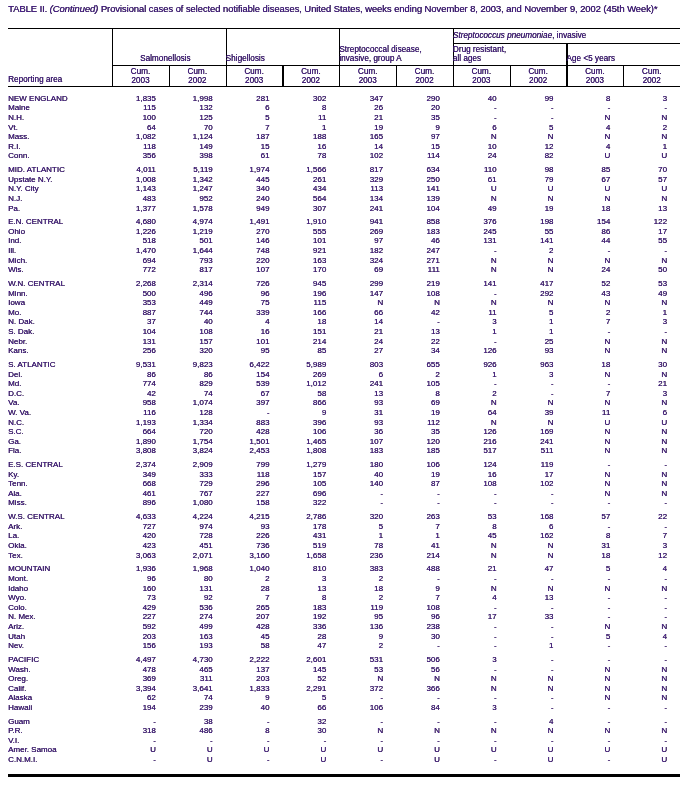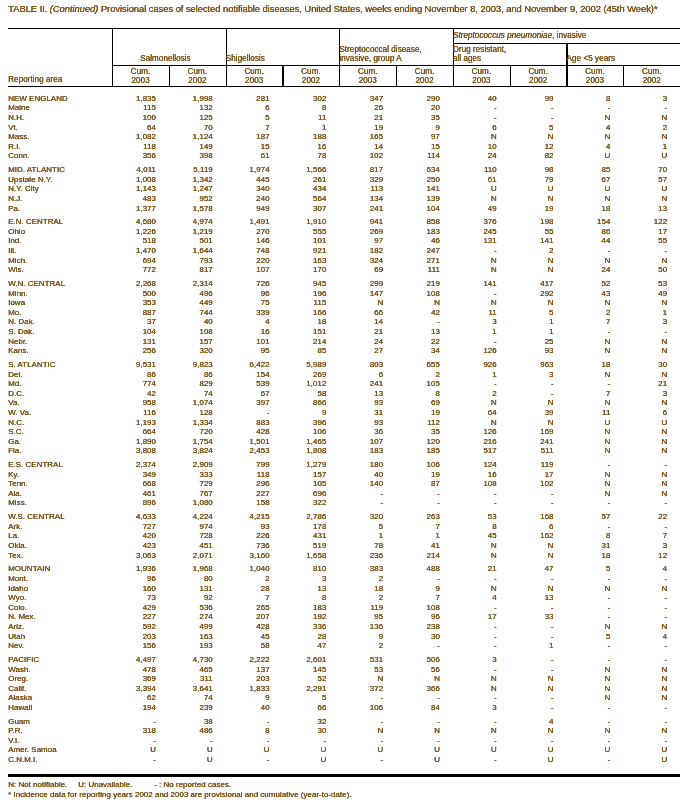"TABLE II. (Continued) Provisional cases" .page { color: #a16207 -> #4c1d95 }
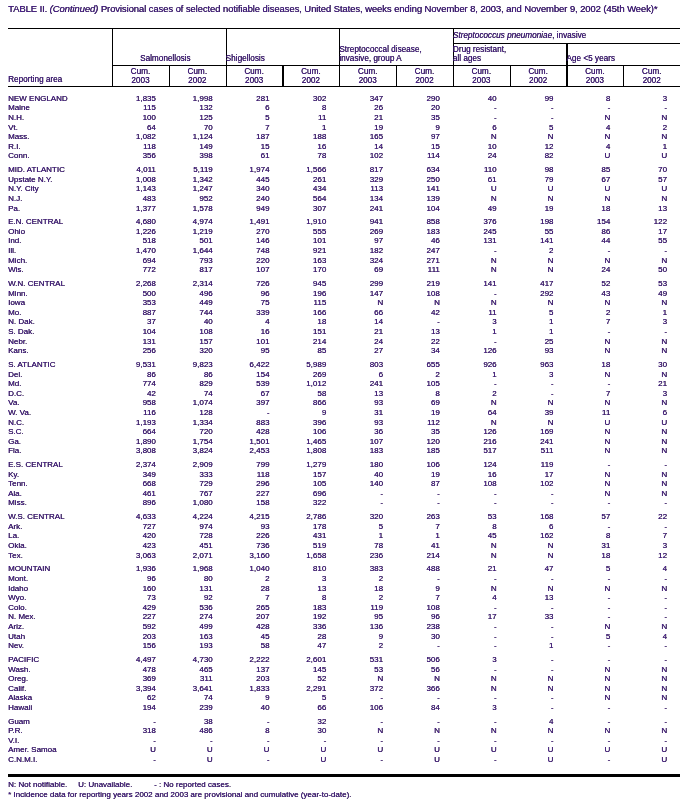"N: Not notifiable. U: Unavailable." div.fn { html: <div><span>N: Not notifiable.</span><span>U: Unavailable.</span><span>- : No reported cases.</span></div> -> none }
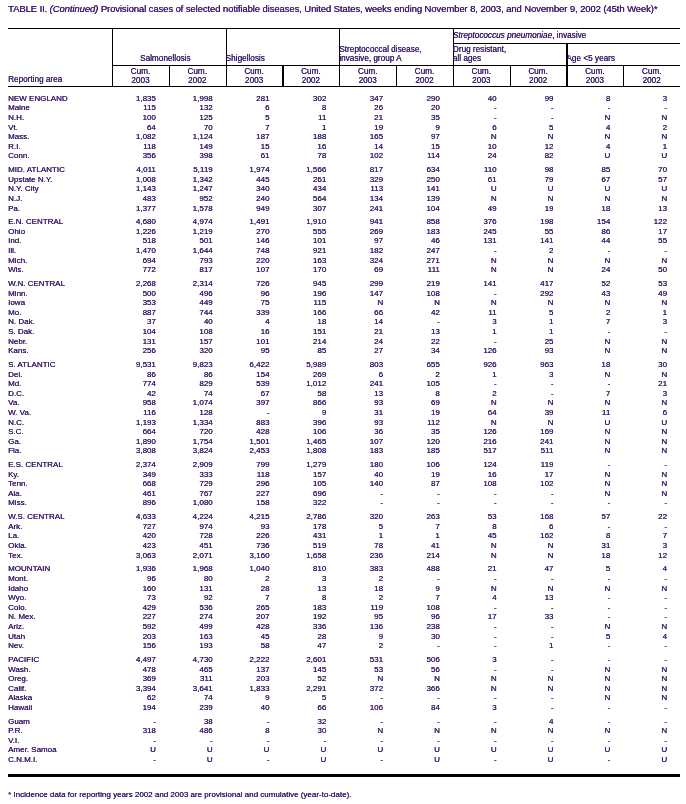"* Incidence data for reporting" div.fn { html: <div>* Incidence data for reporting years 2002 and 2003 are provisional and cumulative (year-to-date).</div> -> none }
